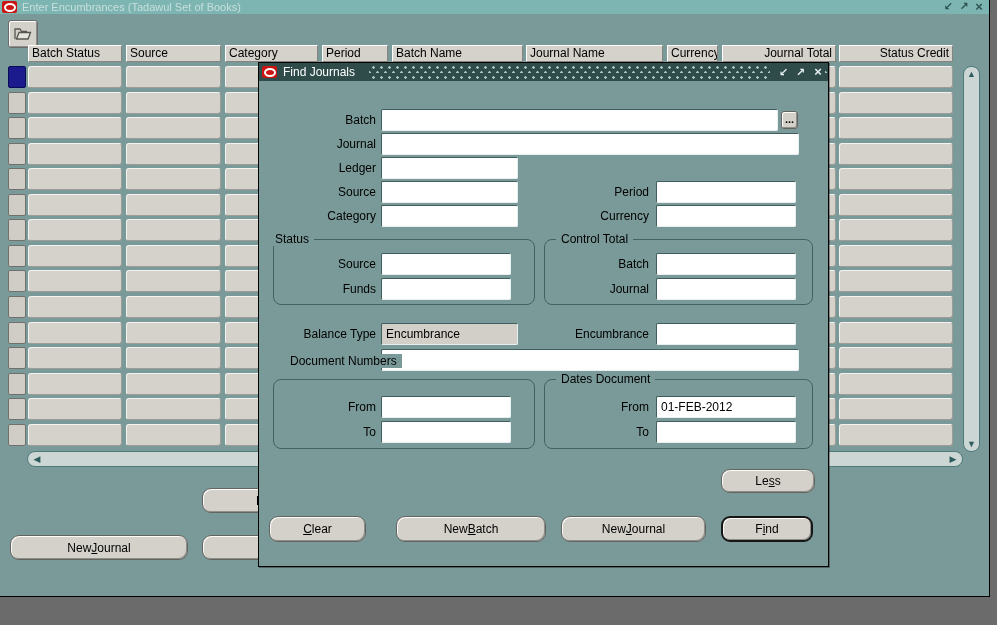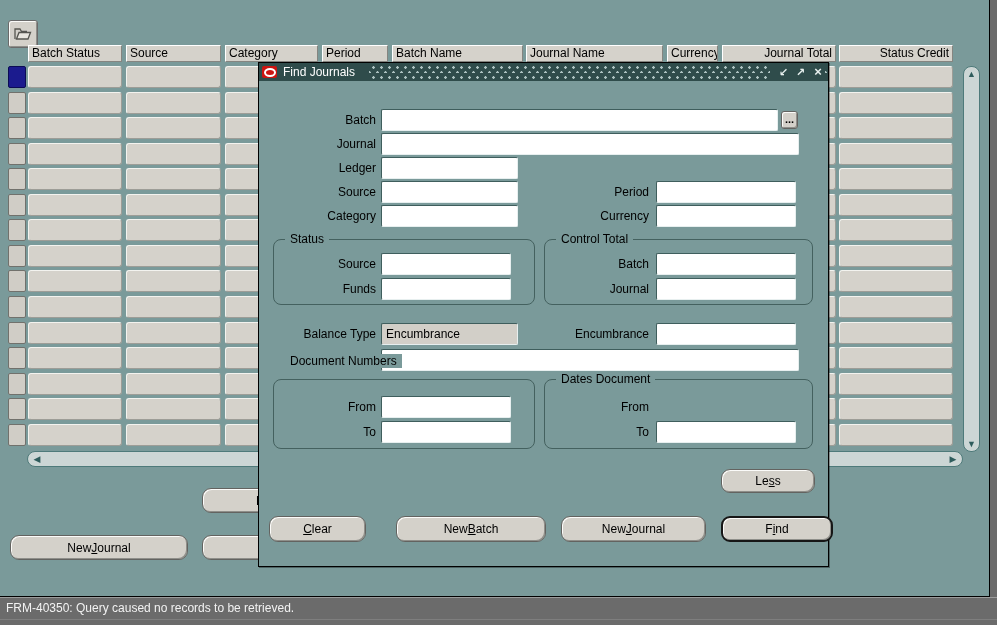"Enter Encumbrances (Tadawul Set of" div { html: none -> <div> <span> <i></i> </span> <span>Enter Encumbrances (Tadawul Set of Books)</span> <span>↙</span> <span>↗</span> <span>×</span> </div> }
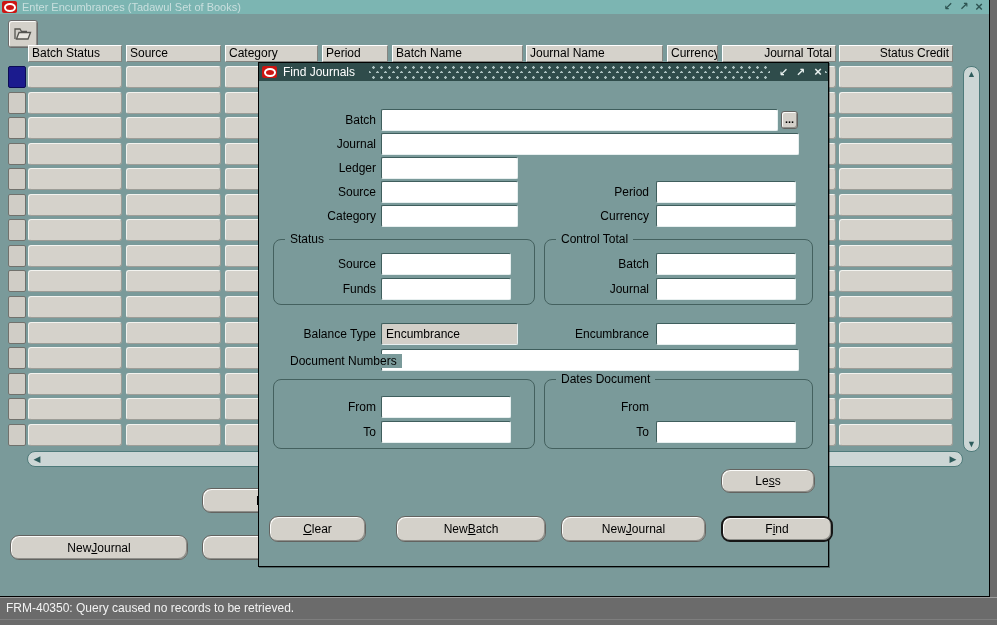"Status" div.grouplabel { left: 26px -> 11px }
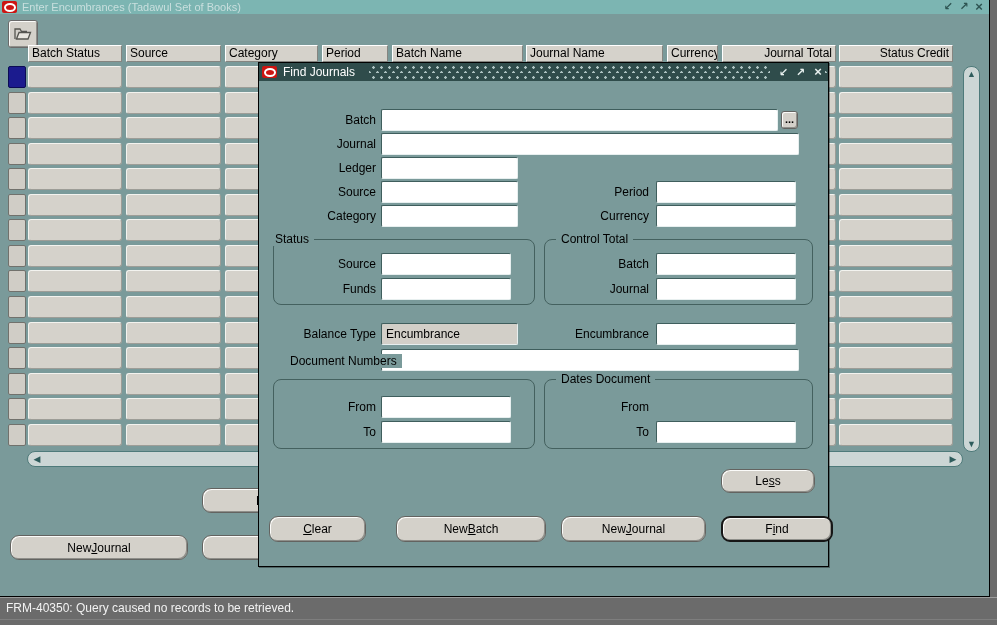"01-FEB-2012" input.fld { html: none -> <input> }
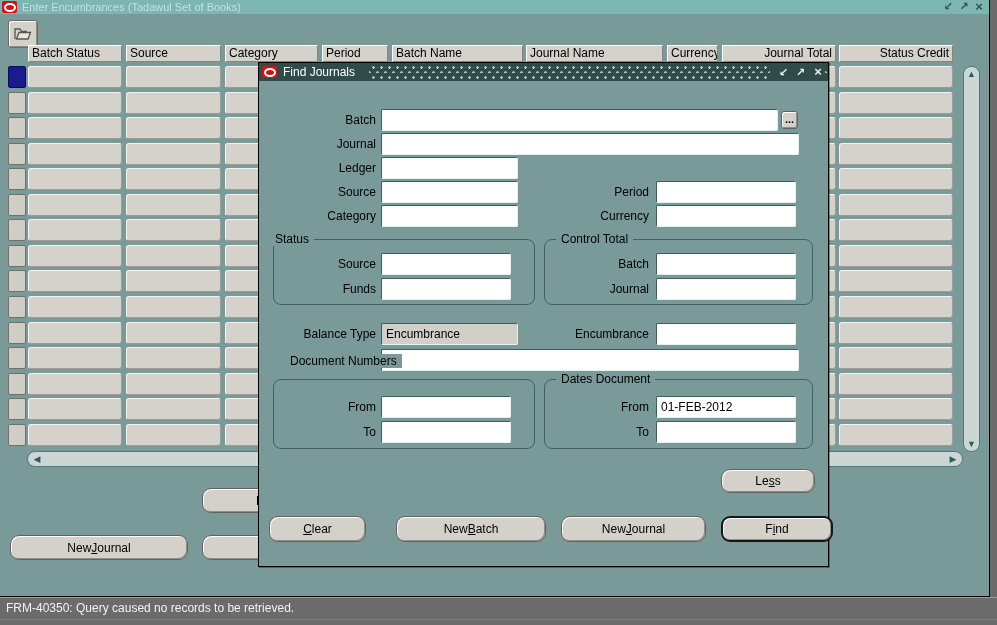"F nd" div.btn { width: 112px -> 92px }
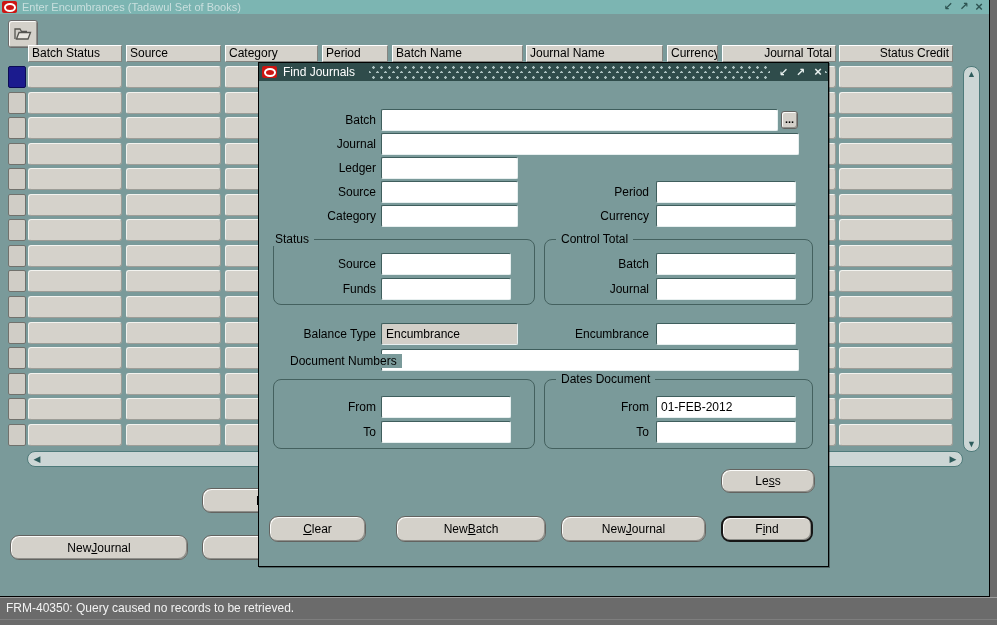"FRM-40350: Query caused no records" div { html: <div> <span>FRM-40350: Query caused no records to be retrieved.</span> <div></div> </div> -> none }
